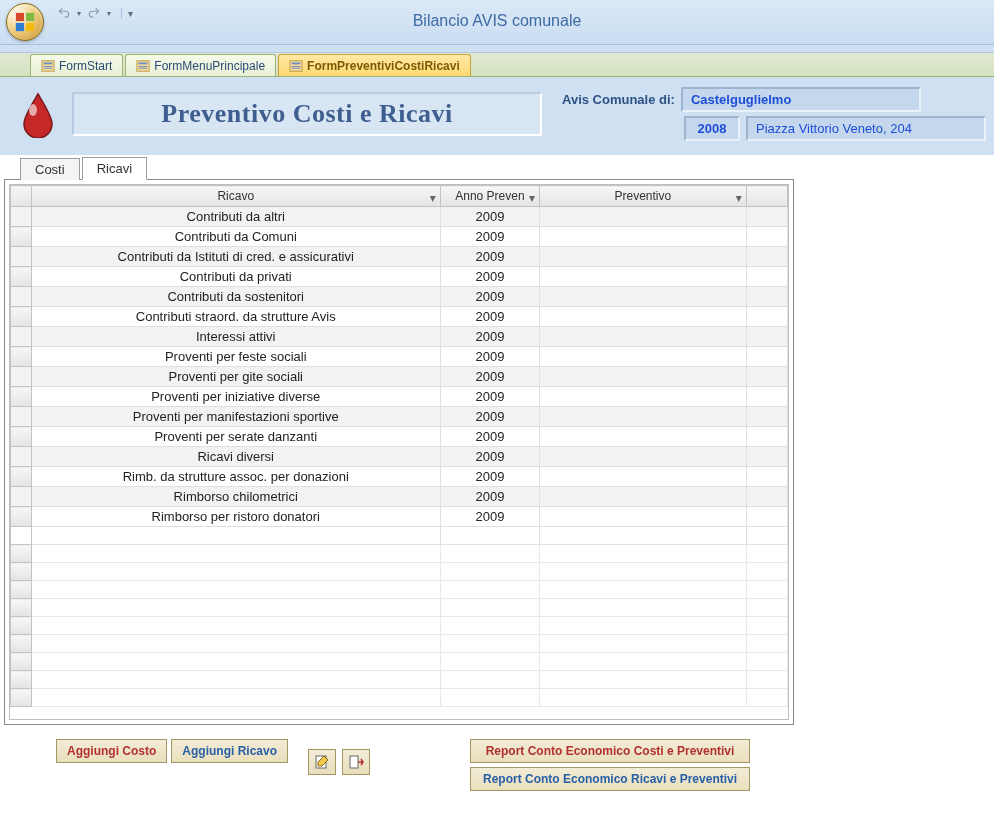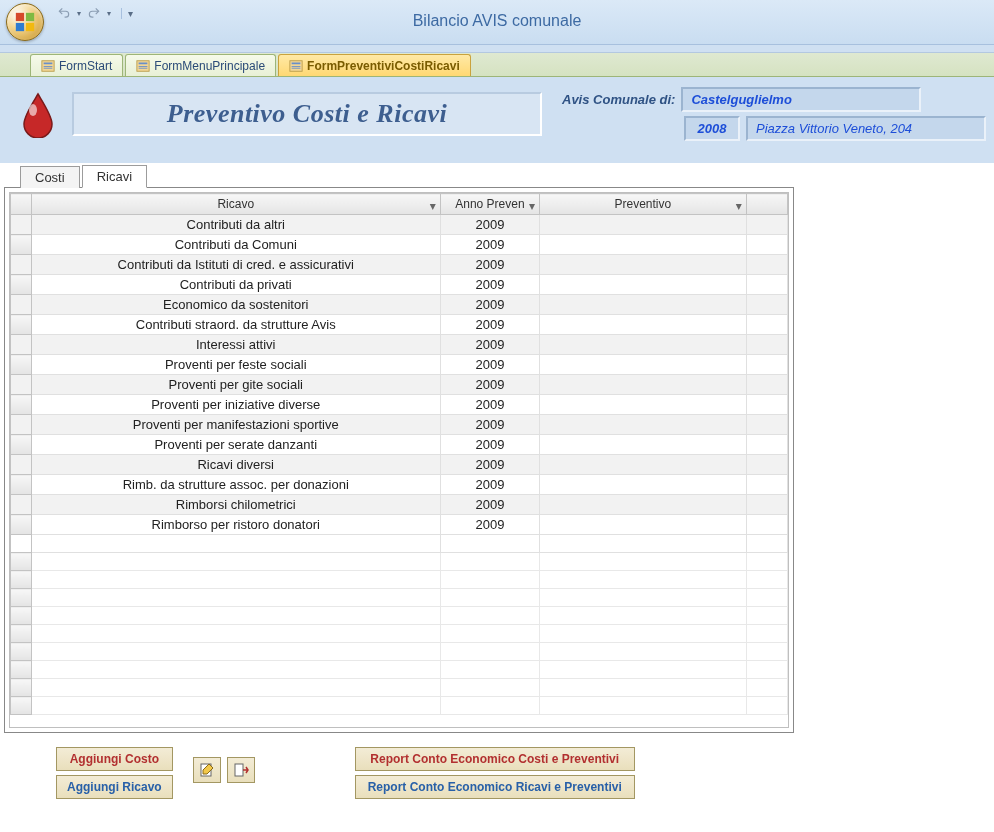"Preventivo Costi e Ricavi" .form-header { font-style: italic -> none; padding: 4px 4px 22px 4px -> 4px 4px 14px 4px }
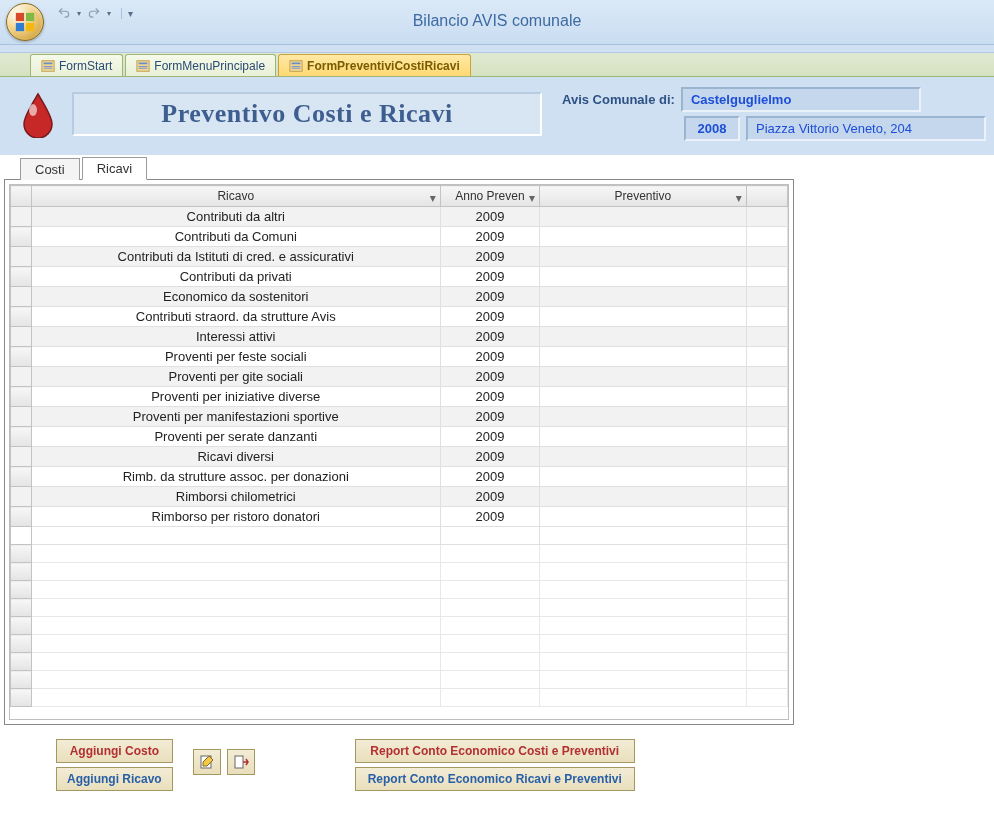"Economico da sostenitori" td.col-ricavo { text: Economico -> Contributi }
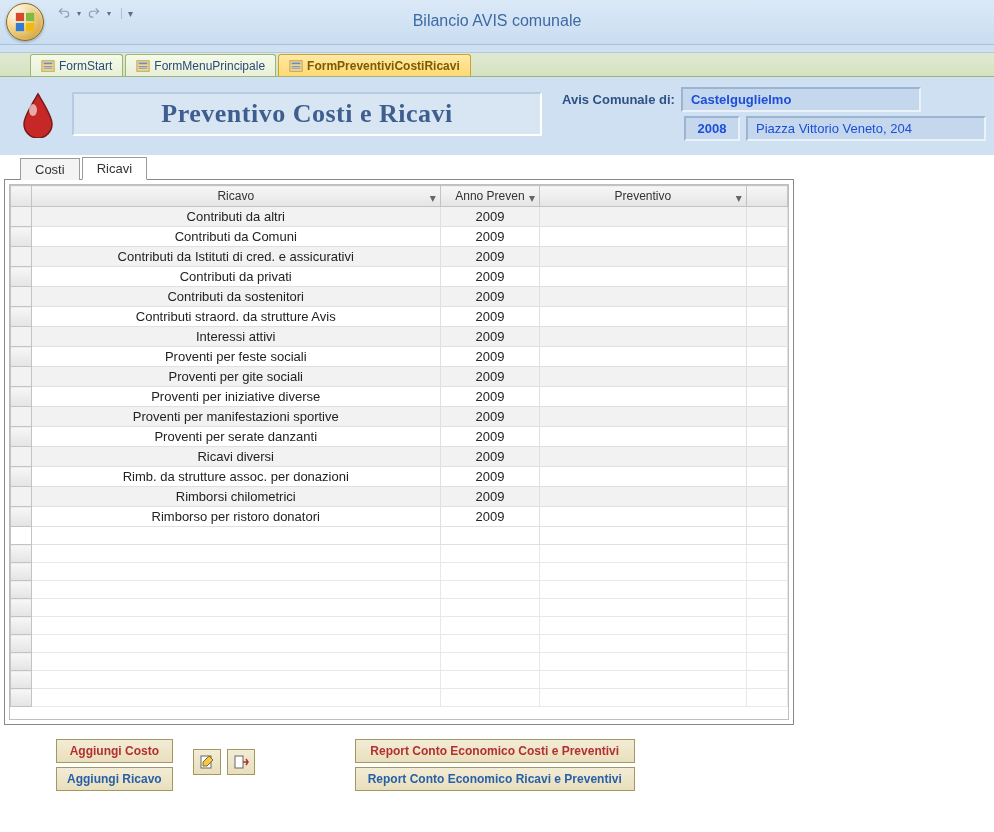"Rimborsi chilometrici" td.col-ricavo { text: Rimborsi -> Rimborso }
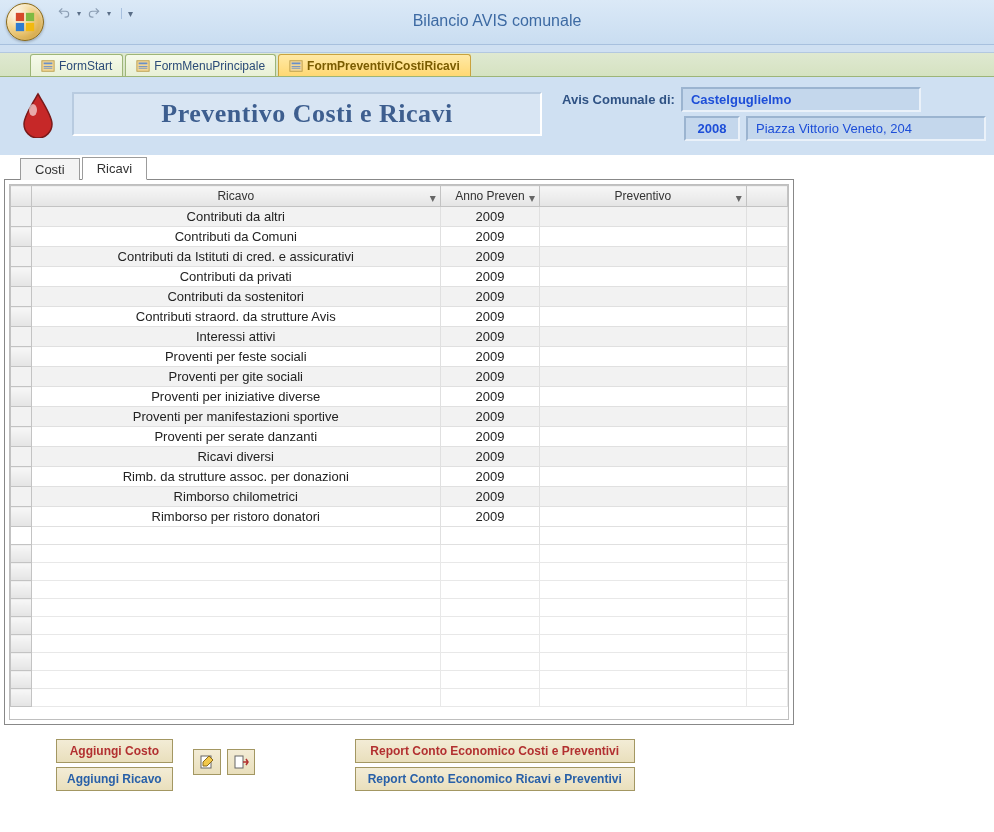"Aggiungi Costo" .btn-col { flex-direction: column -> row }
